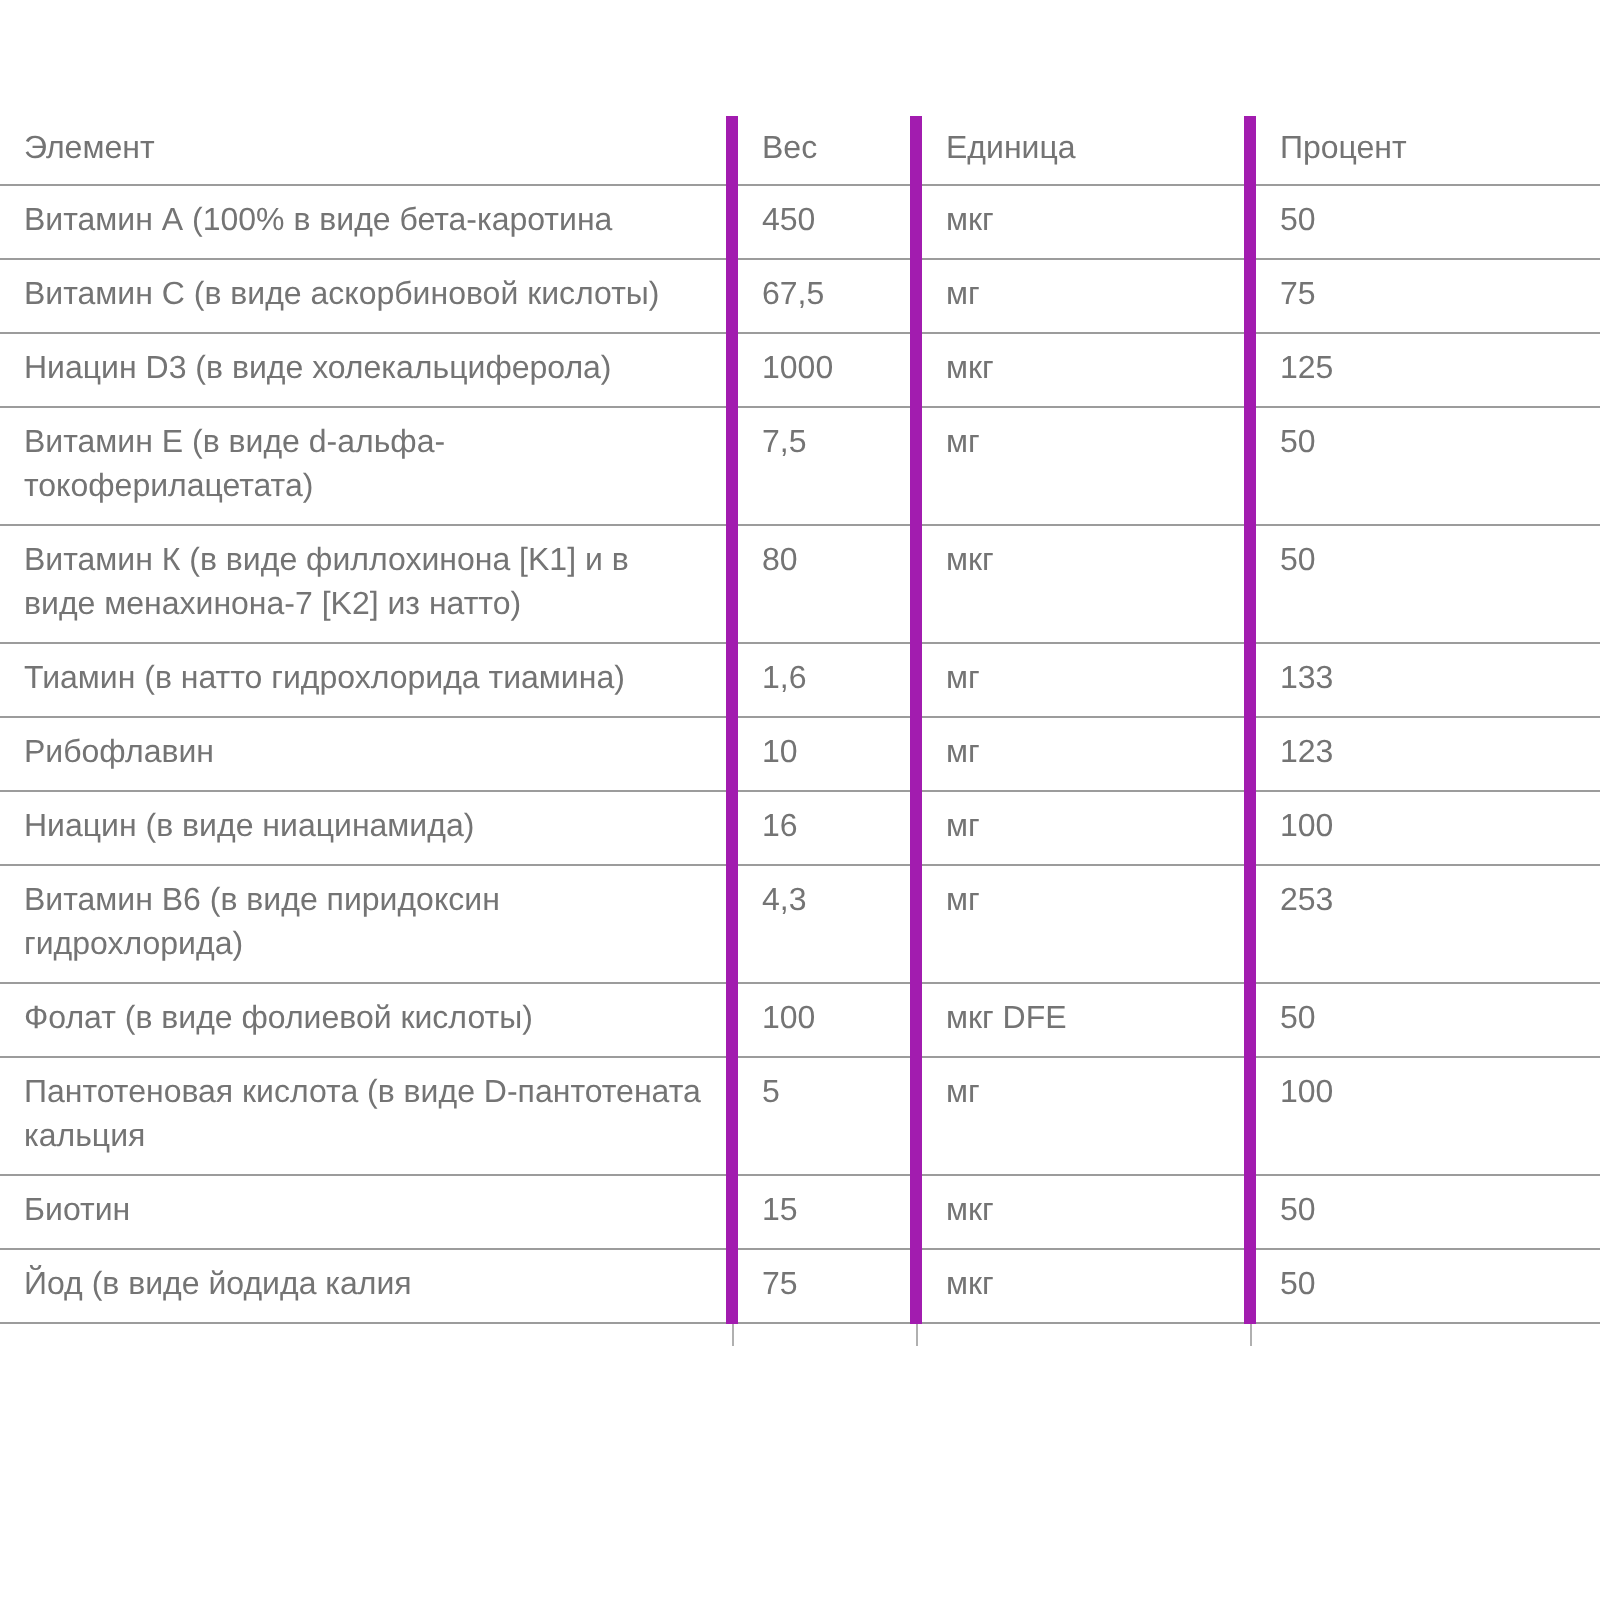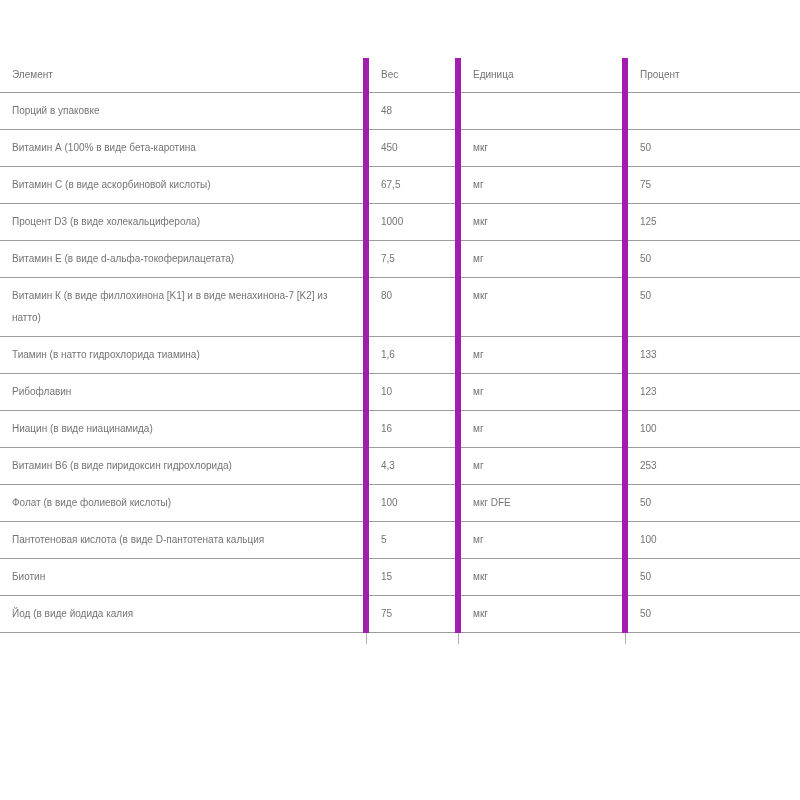"Элемент" table.facts { font-size: 10px -> 16px }
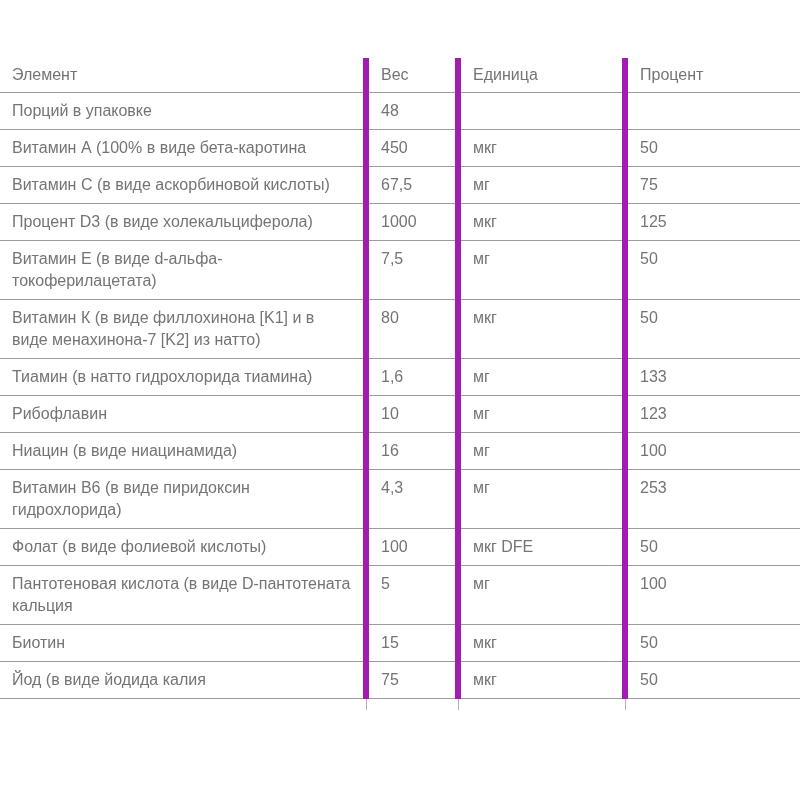"Порций в упаковке" tr { html: <tr> <td>Порций в упаковке</td> <td>48</td> <td></td> <td></td> </tr> -> none }
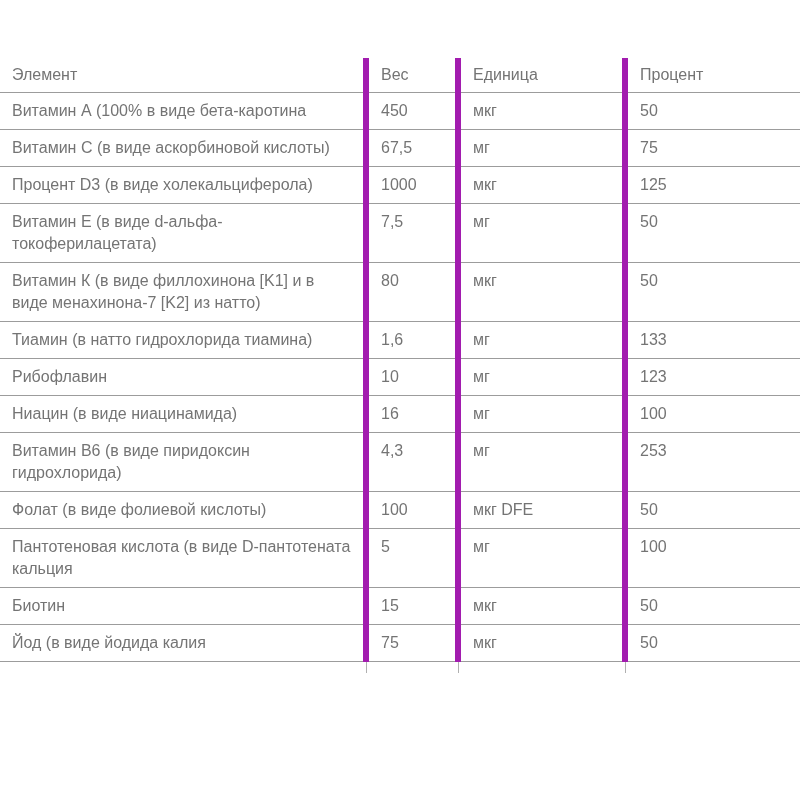"Процент D3 (в виде холекальциферола)" td { text: Процент -> Ниацин }
